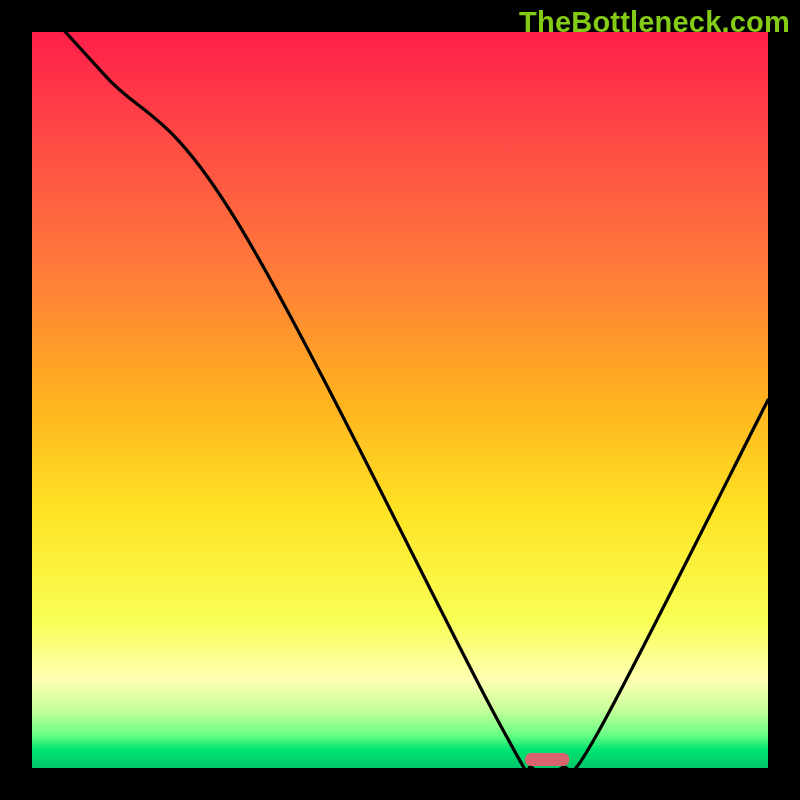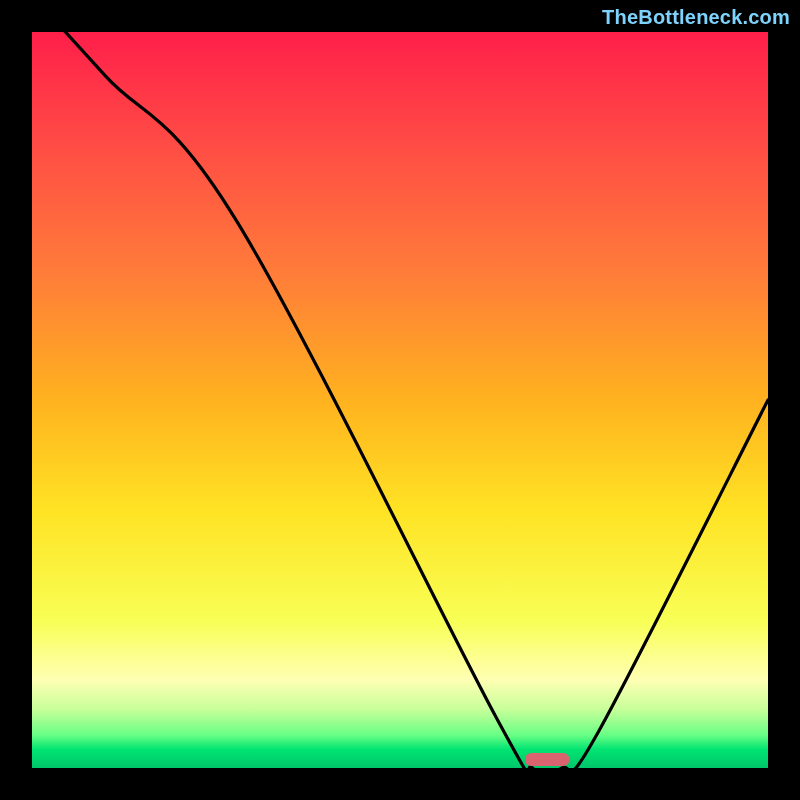"TheBottleneck.com" .watermark { color: #7dd3fc -> #84cc16; font-size: 20px -> 29px }
